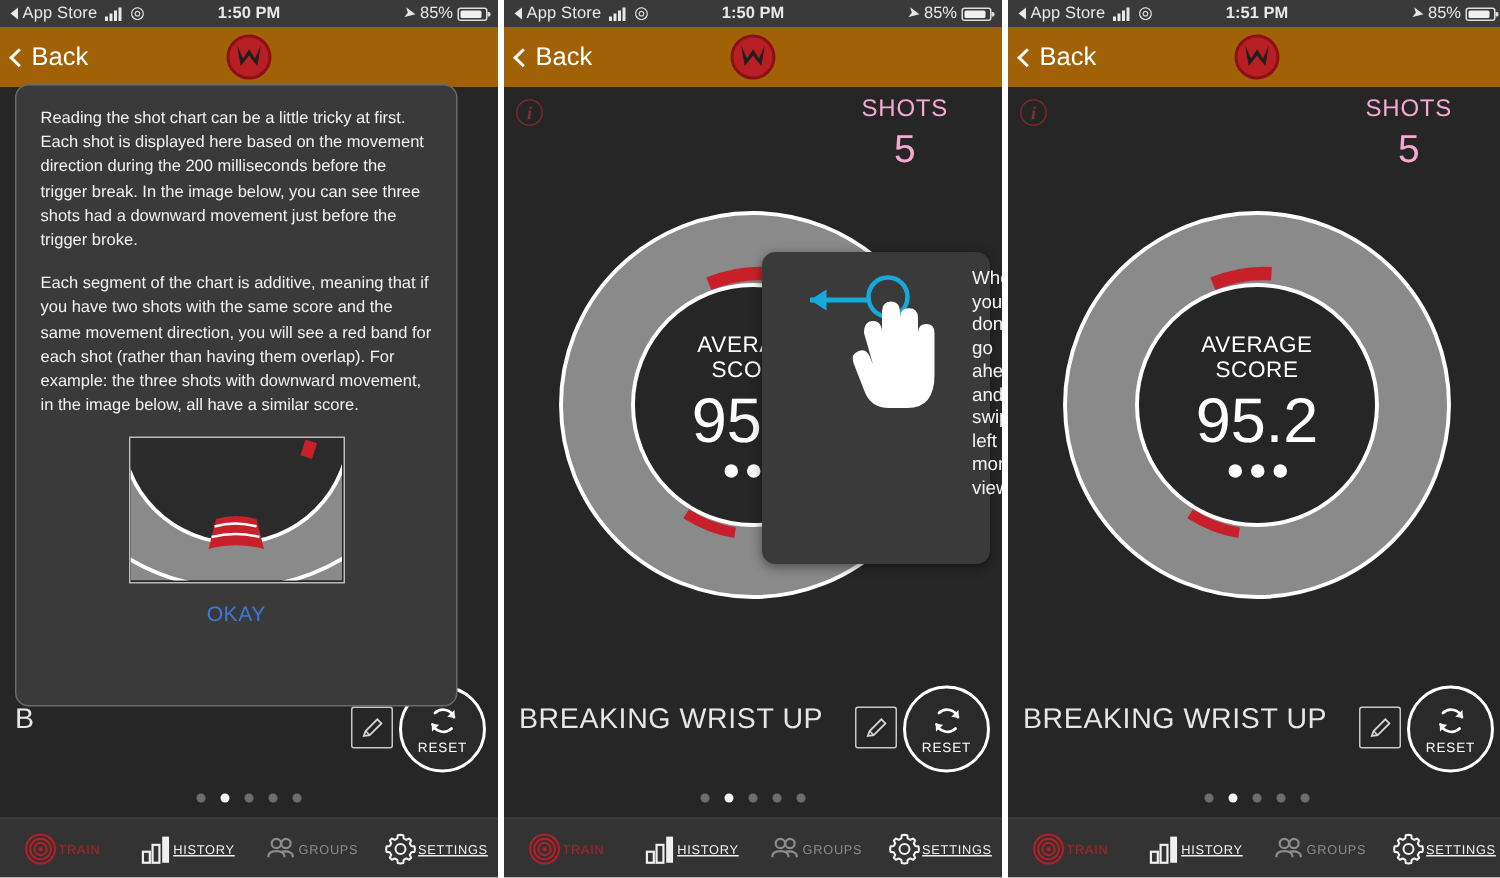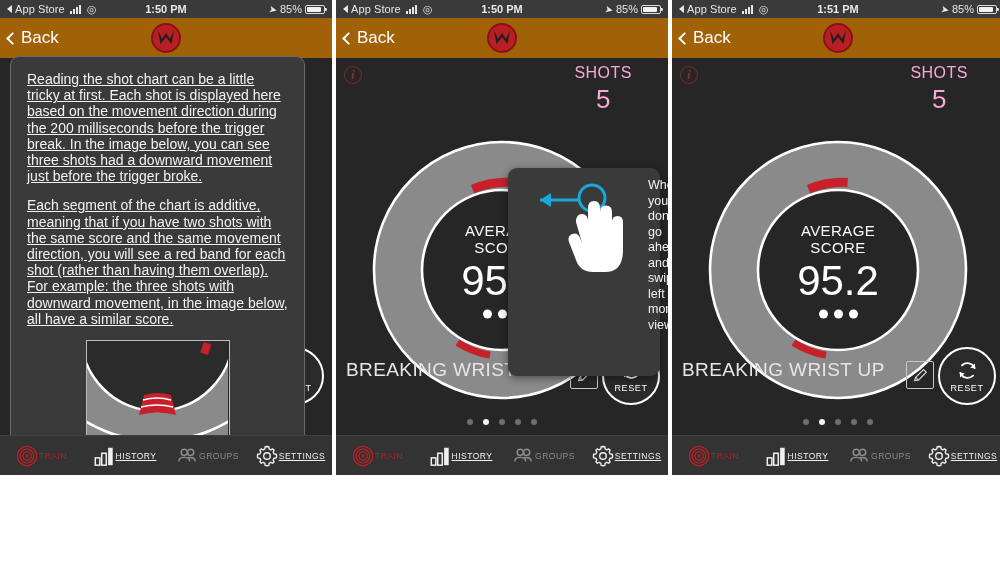"App Store" .phone { height: 475px -> 585px }
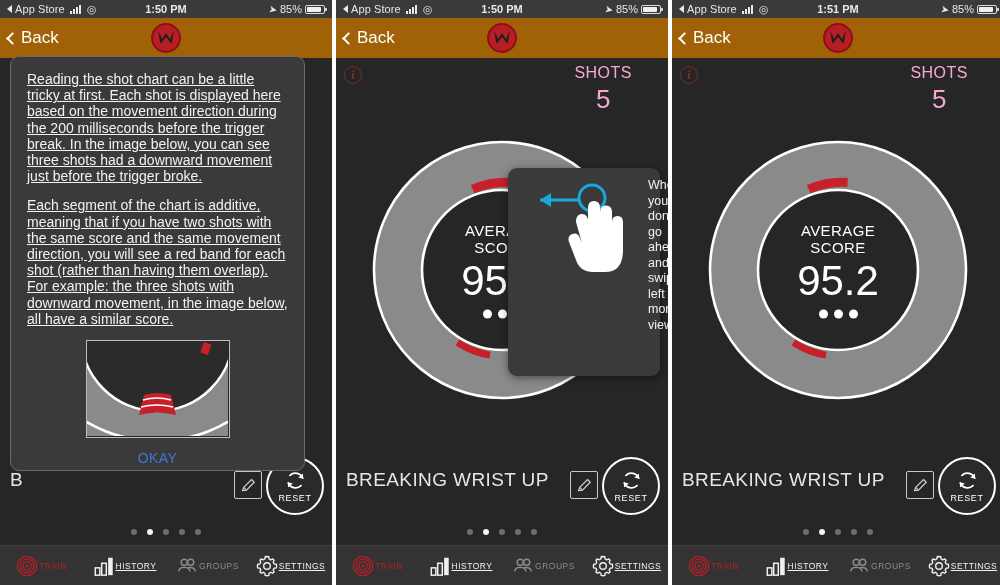"Reading the shot chart can" .dialog p { font-size: 14px -> 11px; text-decoration: underline -> none }
